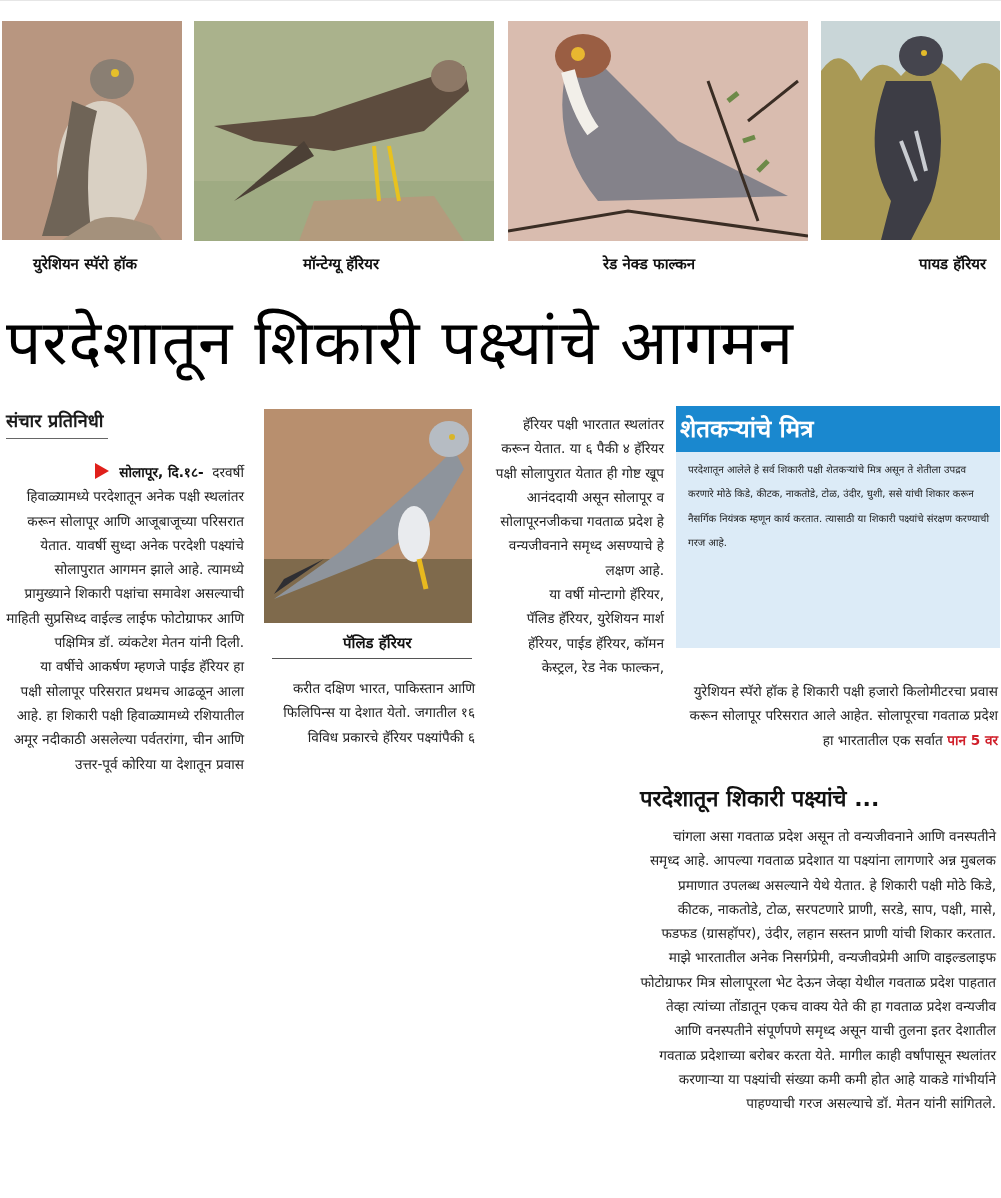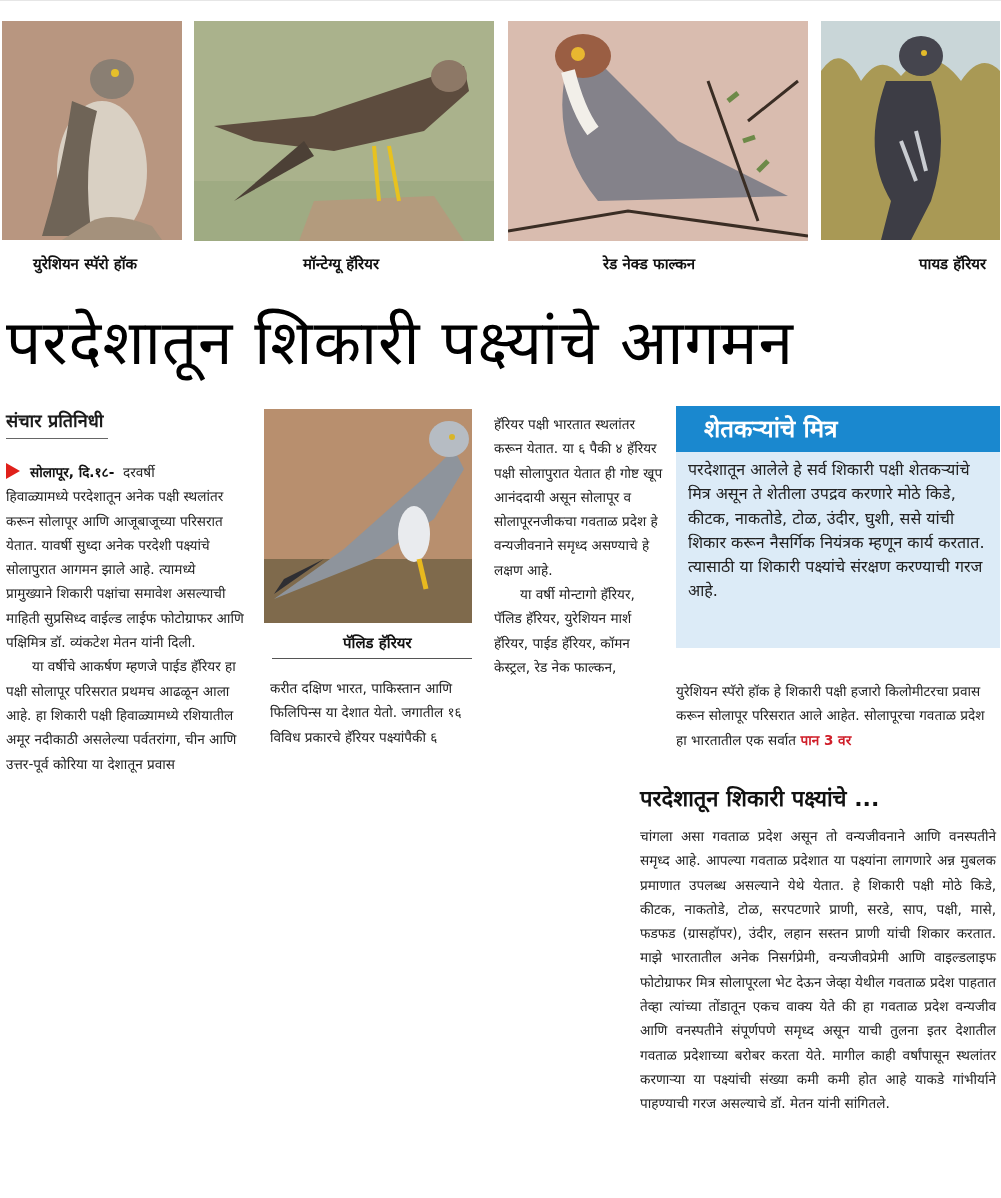"हॅरियर पक्षी भारतात स्थलांतर करून" .col p { text-align: none -> right }
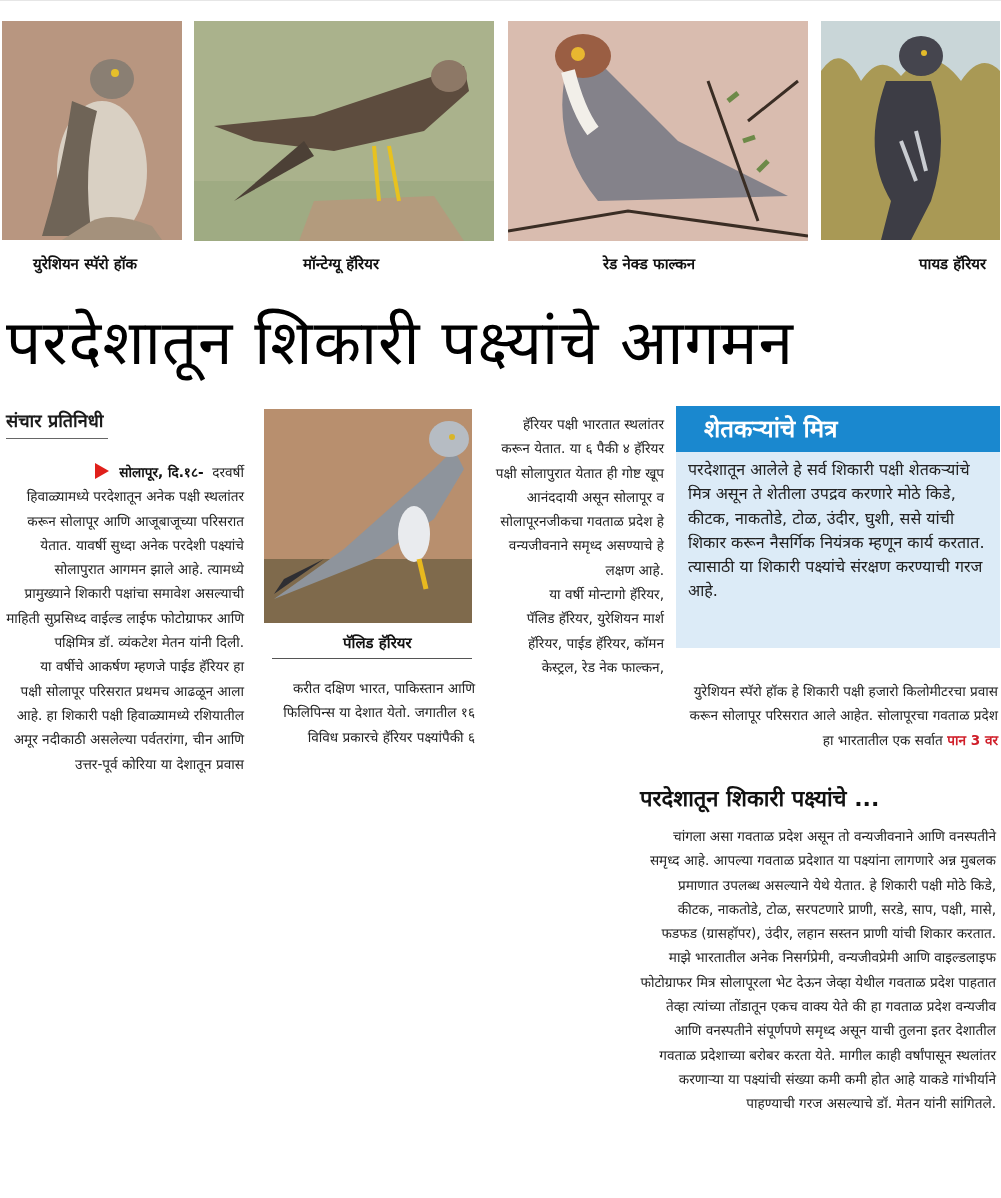"शेतकऱ्यांचे मित्र" .box-head { padding-left: 28px -> 4px }
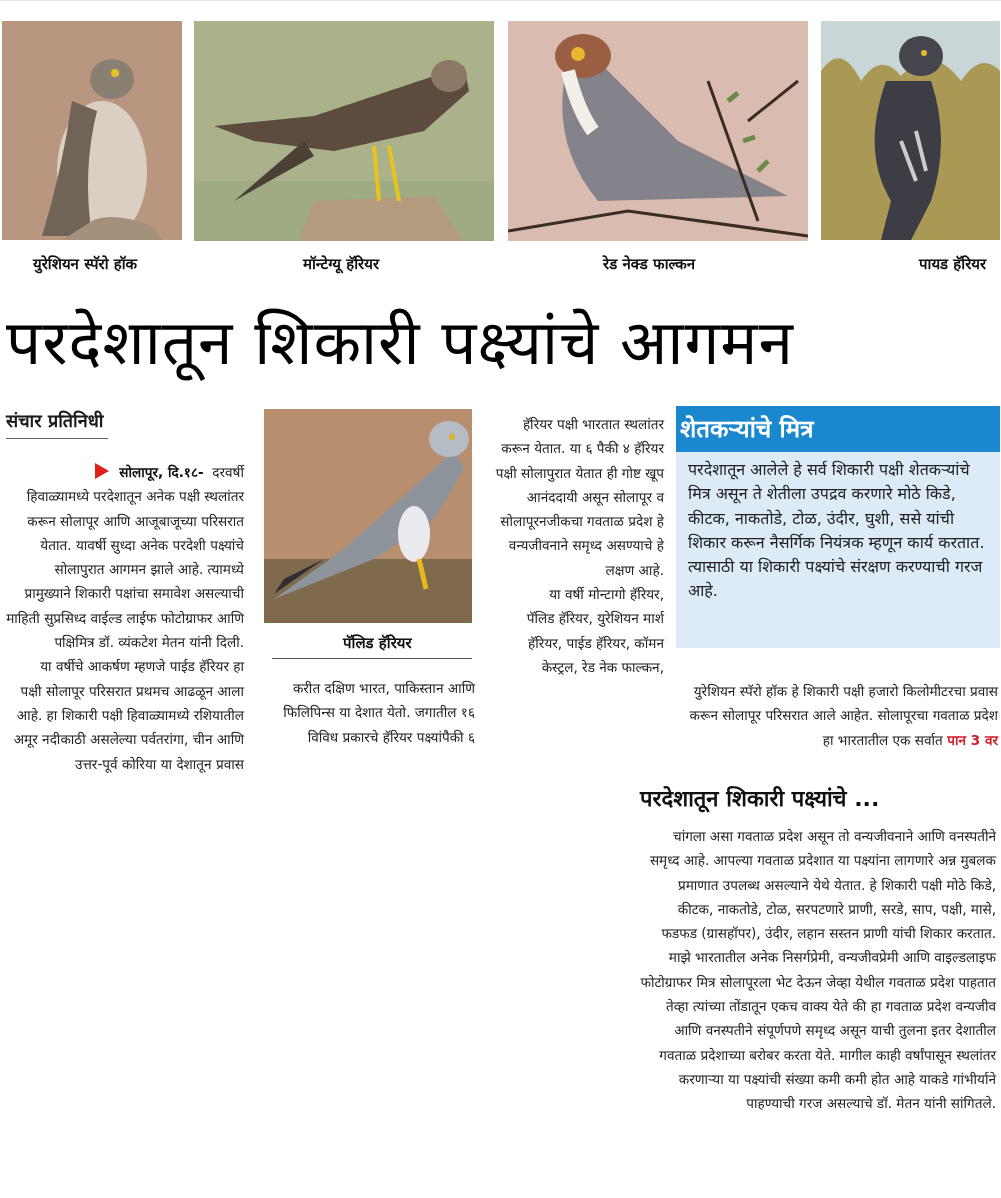"परदेशातून आलेले हे सर्व शिकारी" .box-body { font-size: 16px -> 10px }
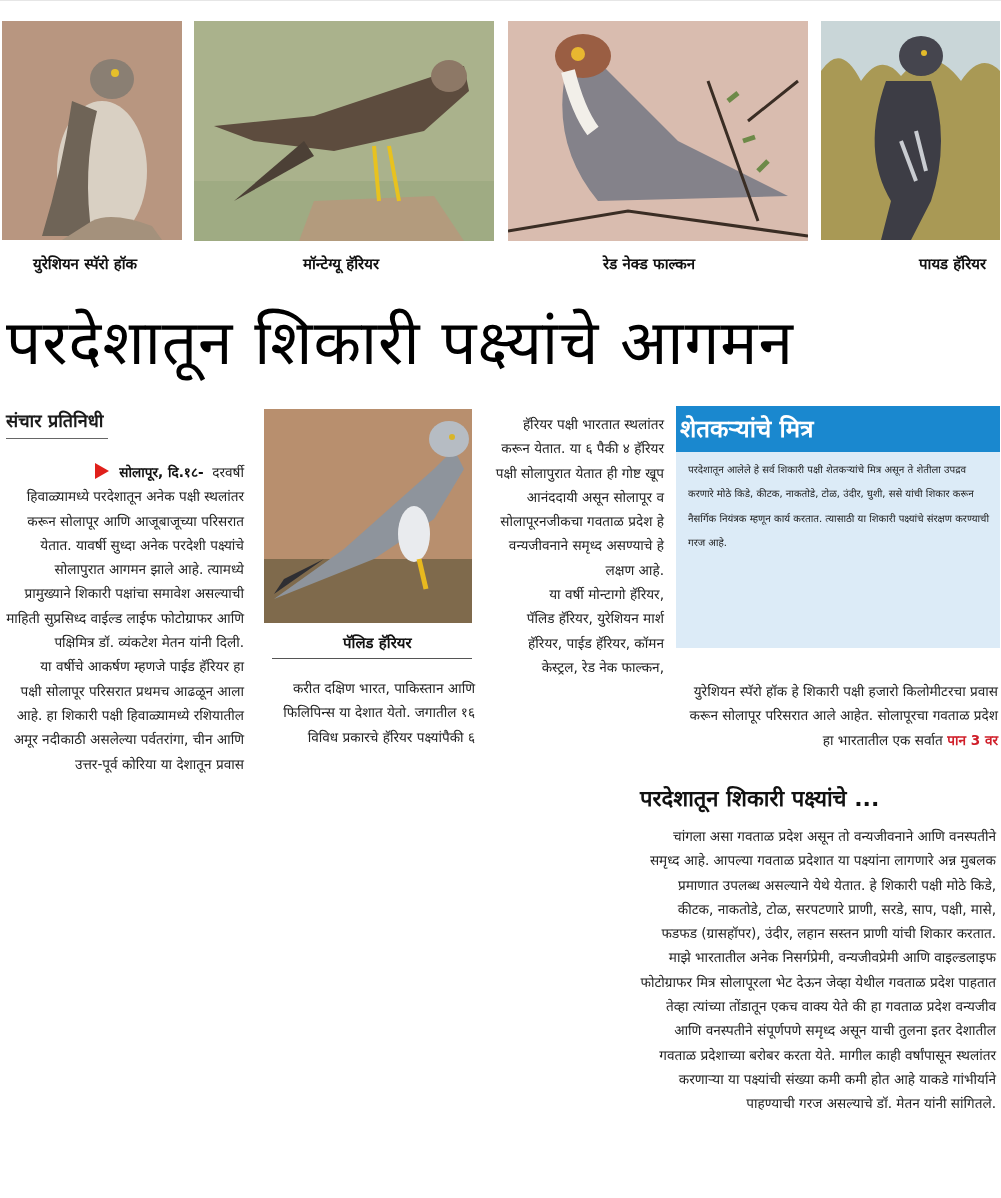"पान 3 वर" span.jump { text: 3 -> 5 }
